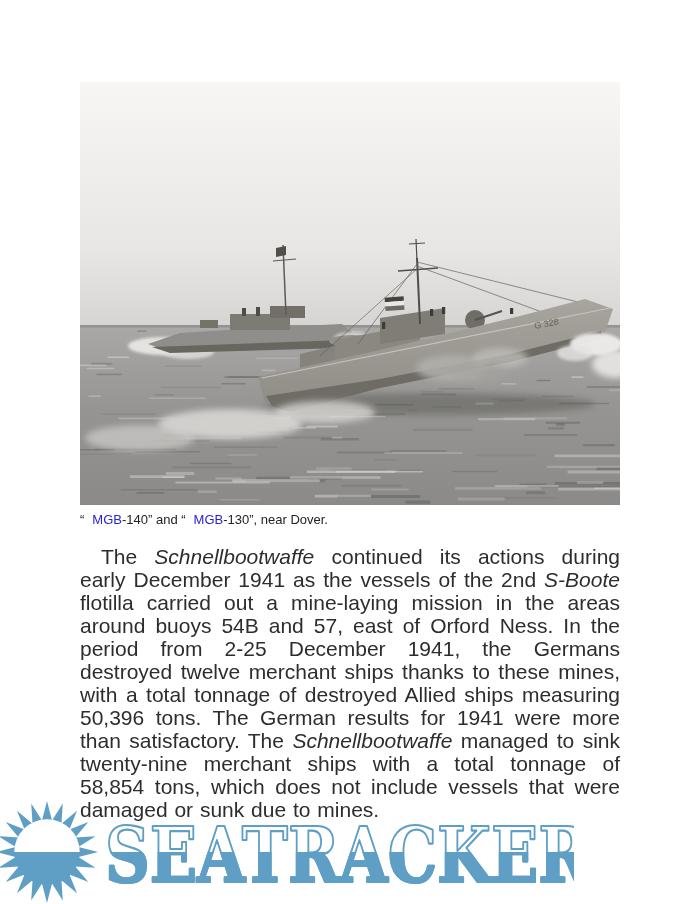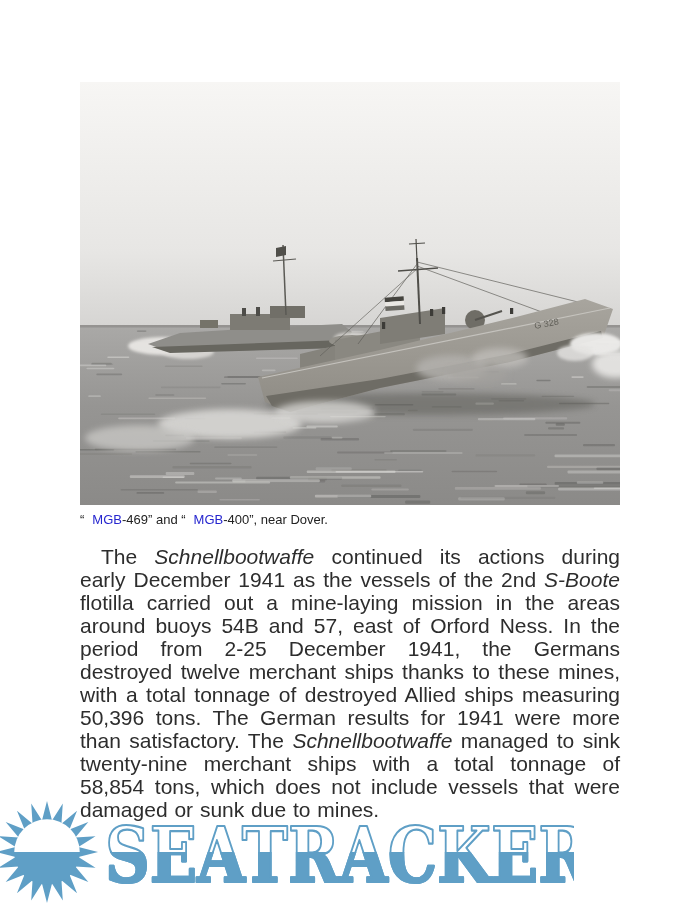"-469” and “" span { text: -469 -> -140 }
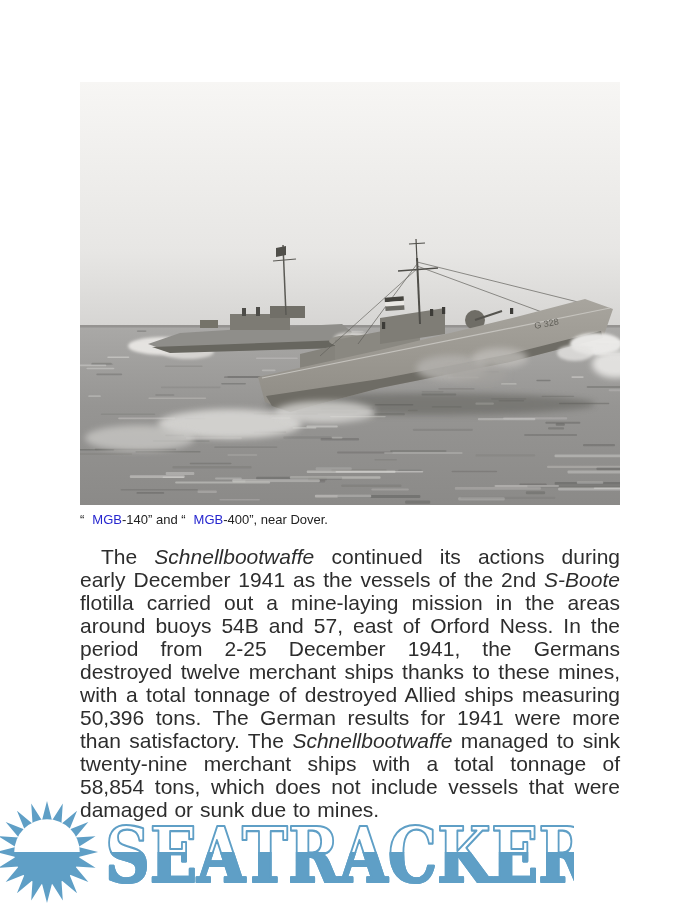"-400”, near Dover." span { text: -400 -> -130 }
